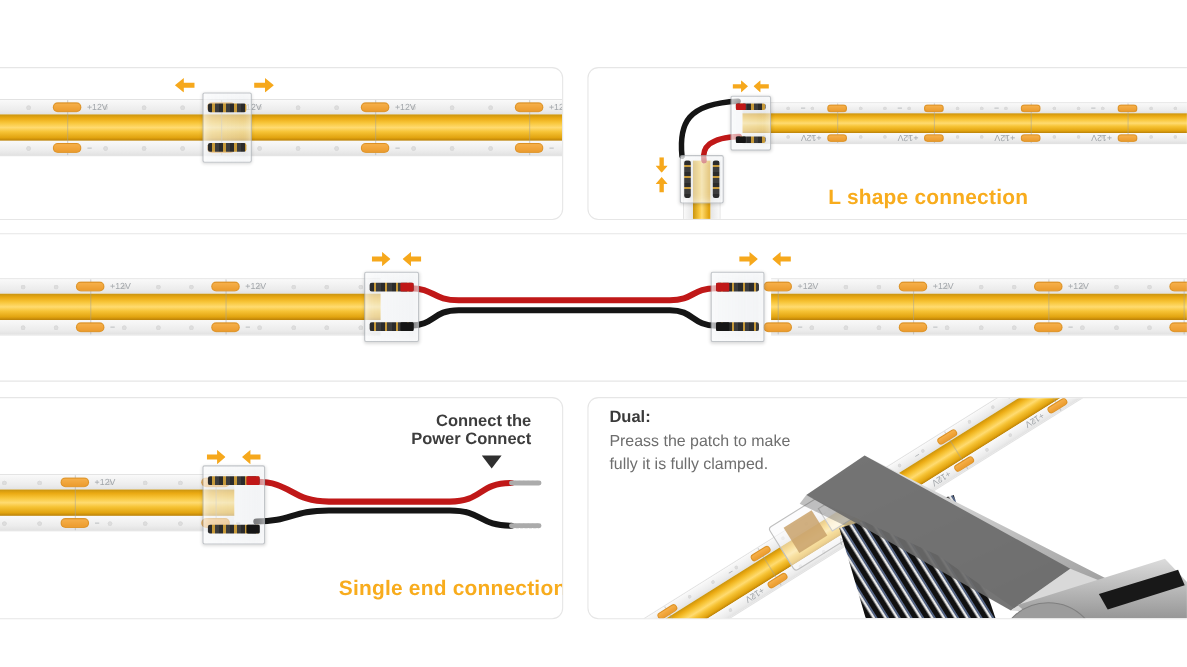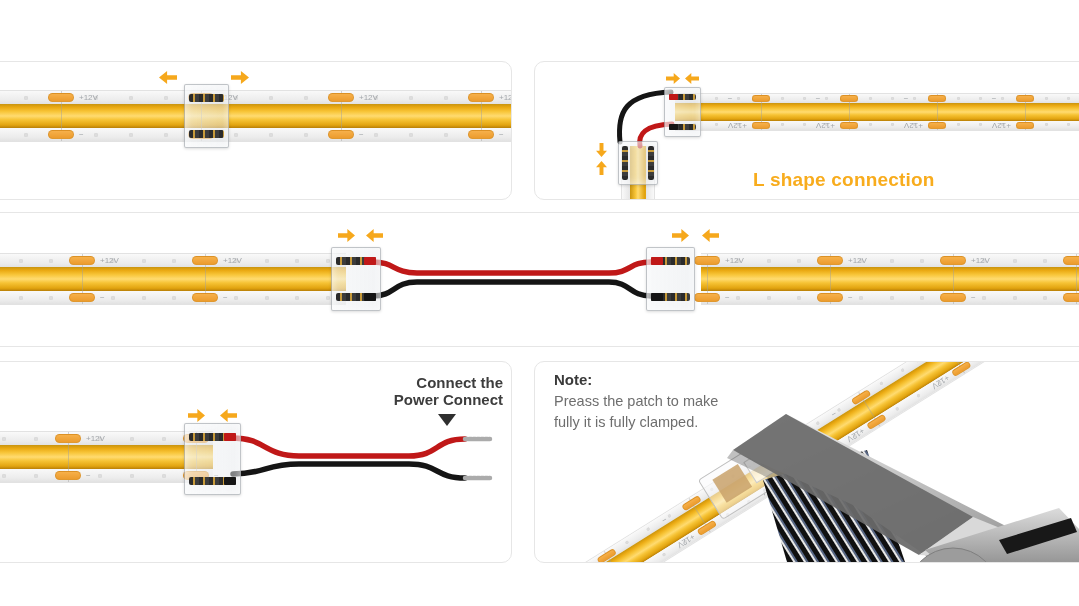"Connect the" div.callout { right: 8px -> 28px }
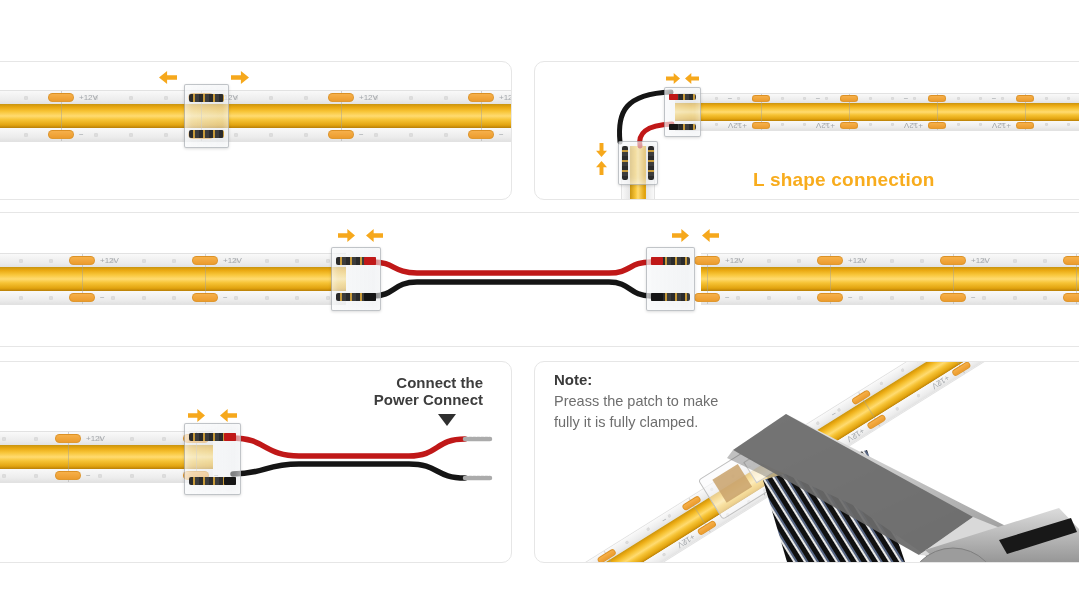"Note:" span.note-head { text: Note -> Dual }
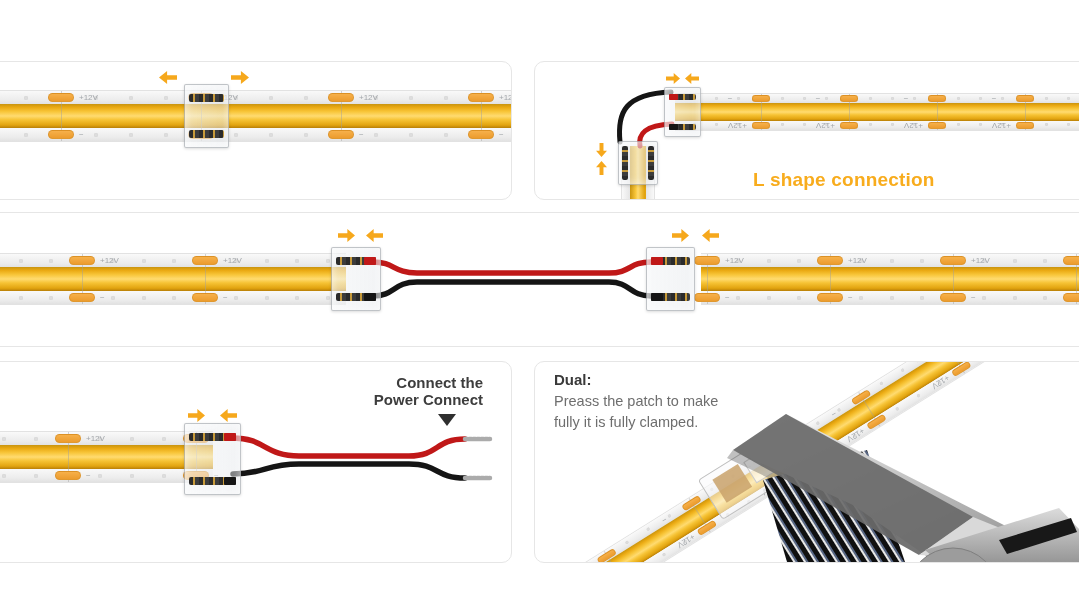"Single end connection" span.title { html: none -> <span>Single end connection</span> }
